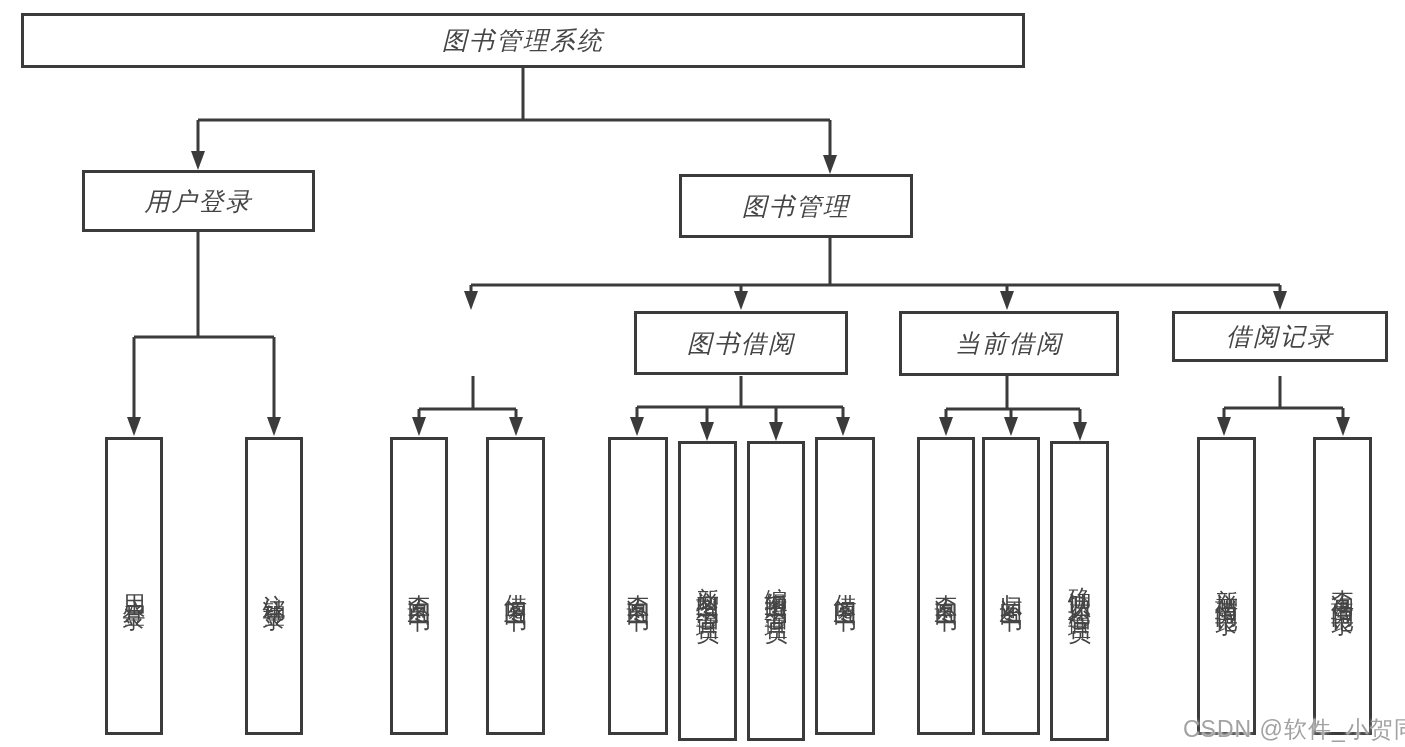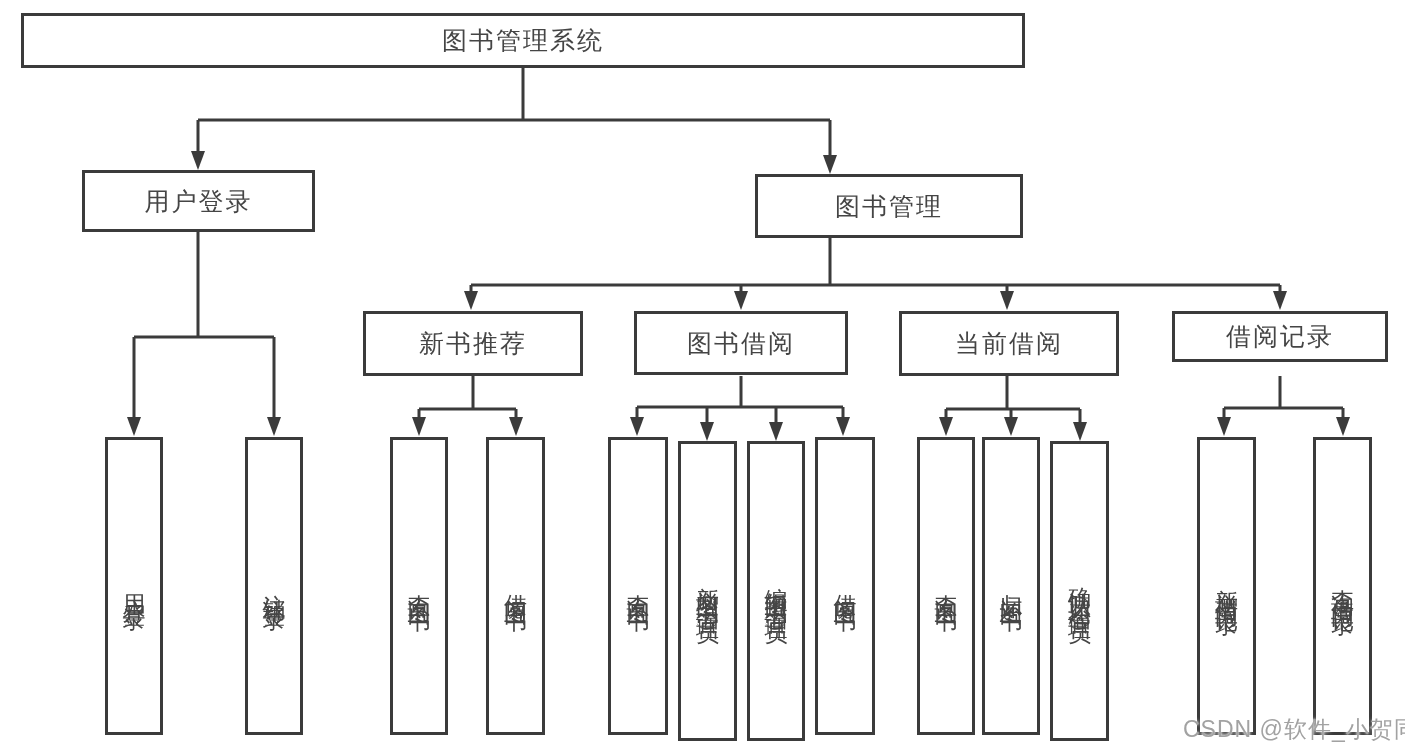"图书管理系统" .box.h span { font-style: none -> italic }
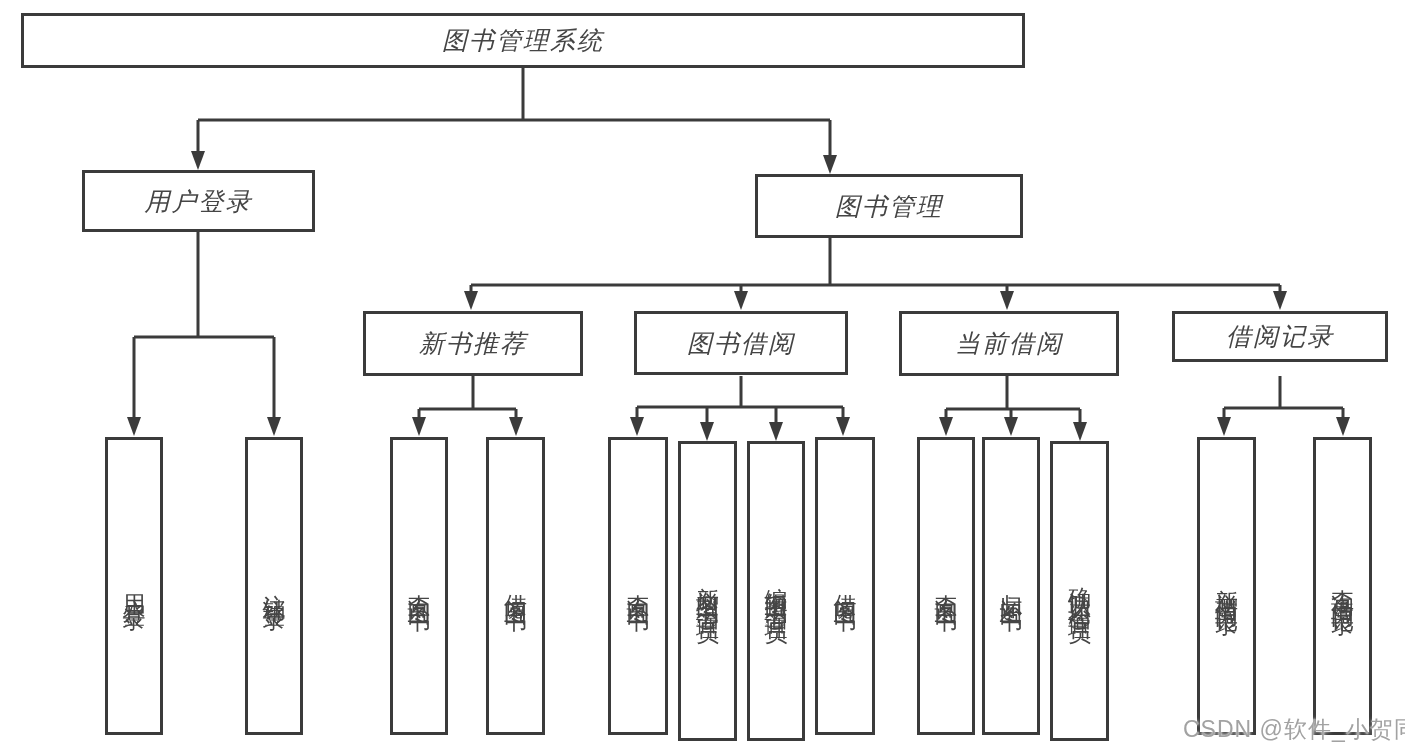"图书管理" div.box { left: 755px -> 679px; width: 268px -> 234px }
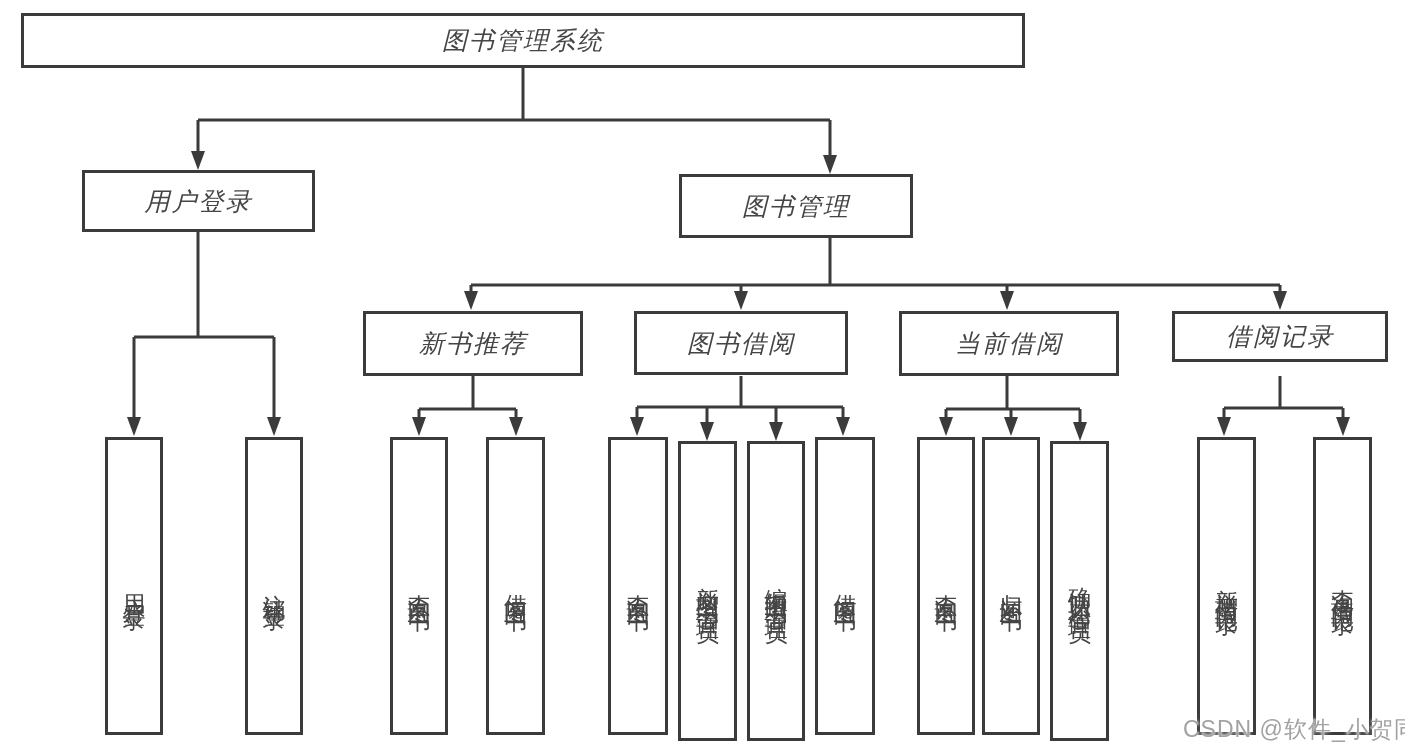"新书推荐" div.box { html: <div> <span>新书推荐</span> </div> -> none }
